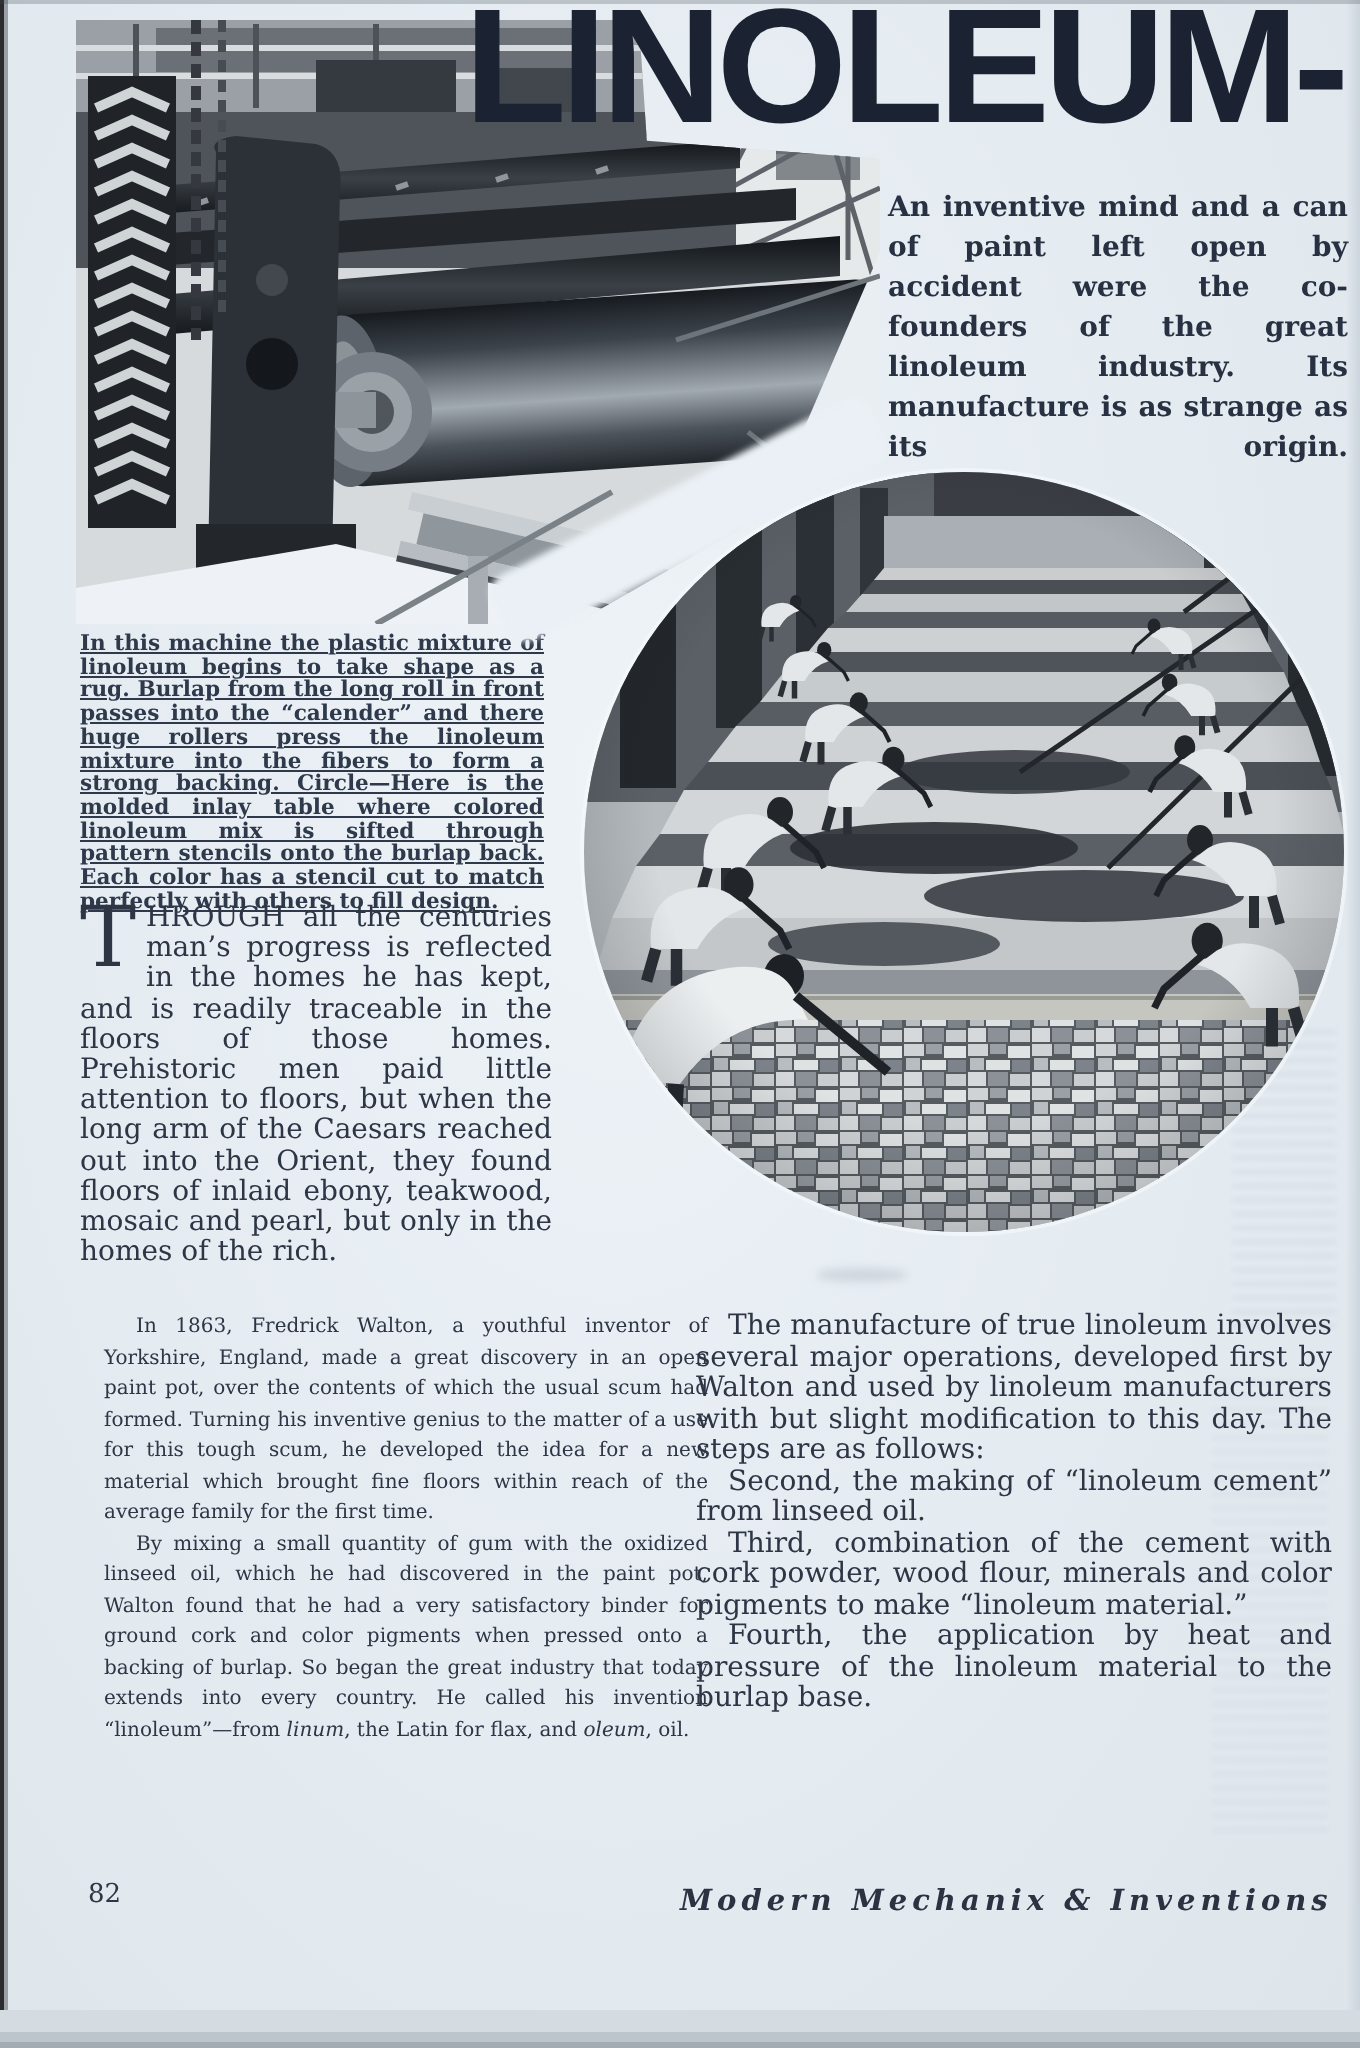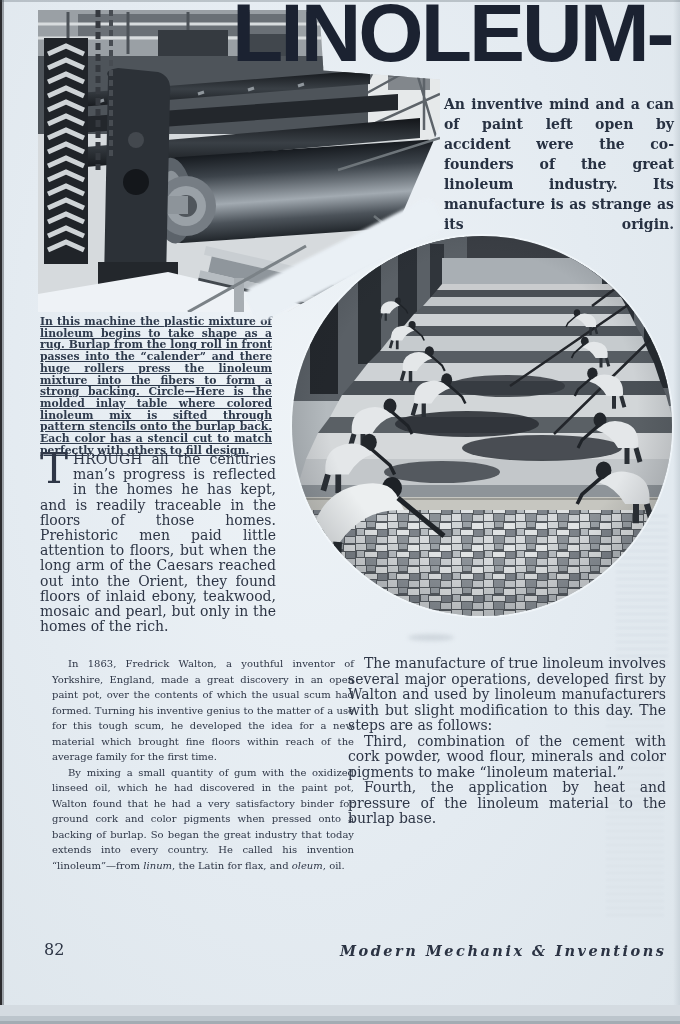"Second, the making of “linoleum" p.para { html: none -> <p>Second, the making of “linoleum cement” from linseed oil.</p> }
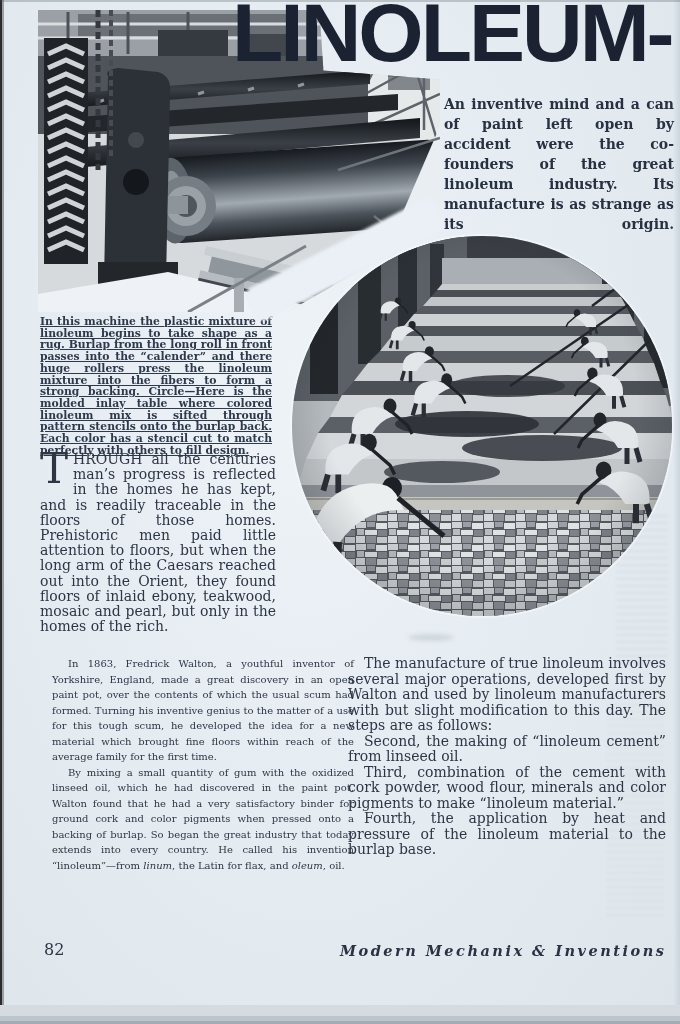"82" .page-number { font-size: 16px -> 13px }
